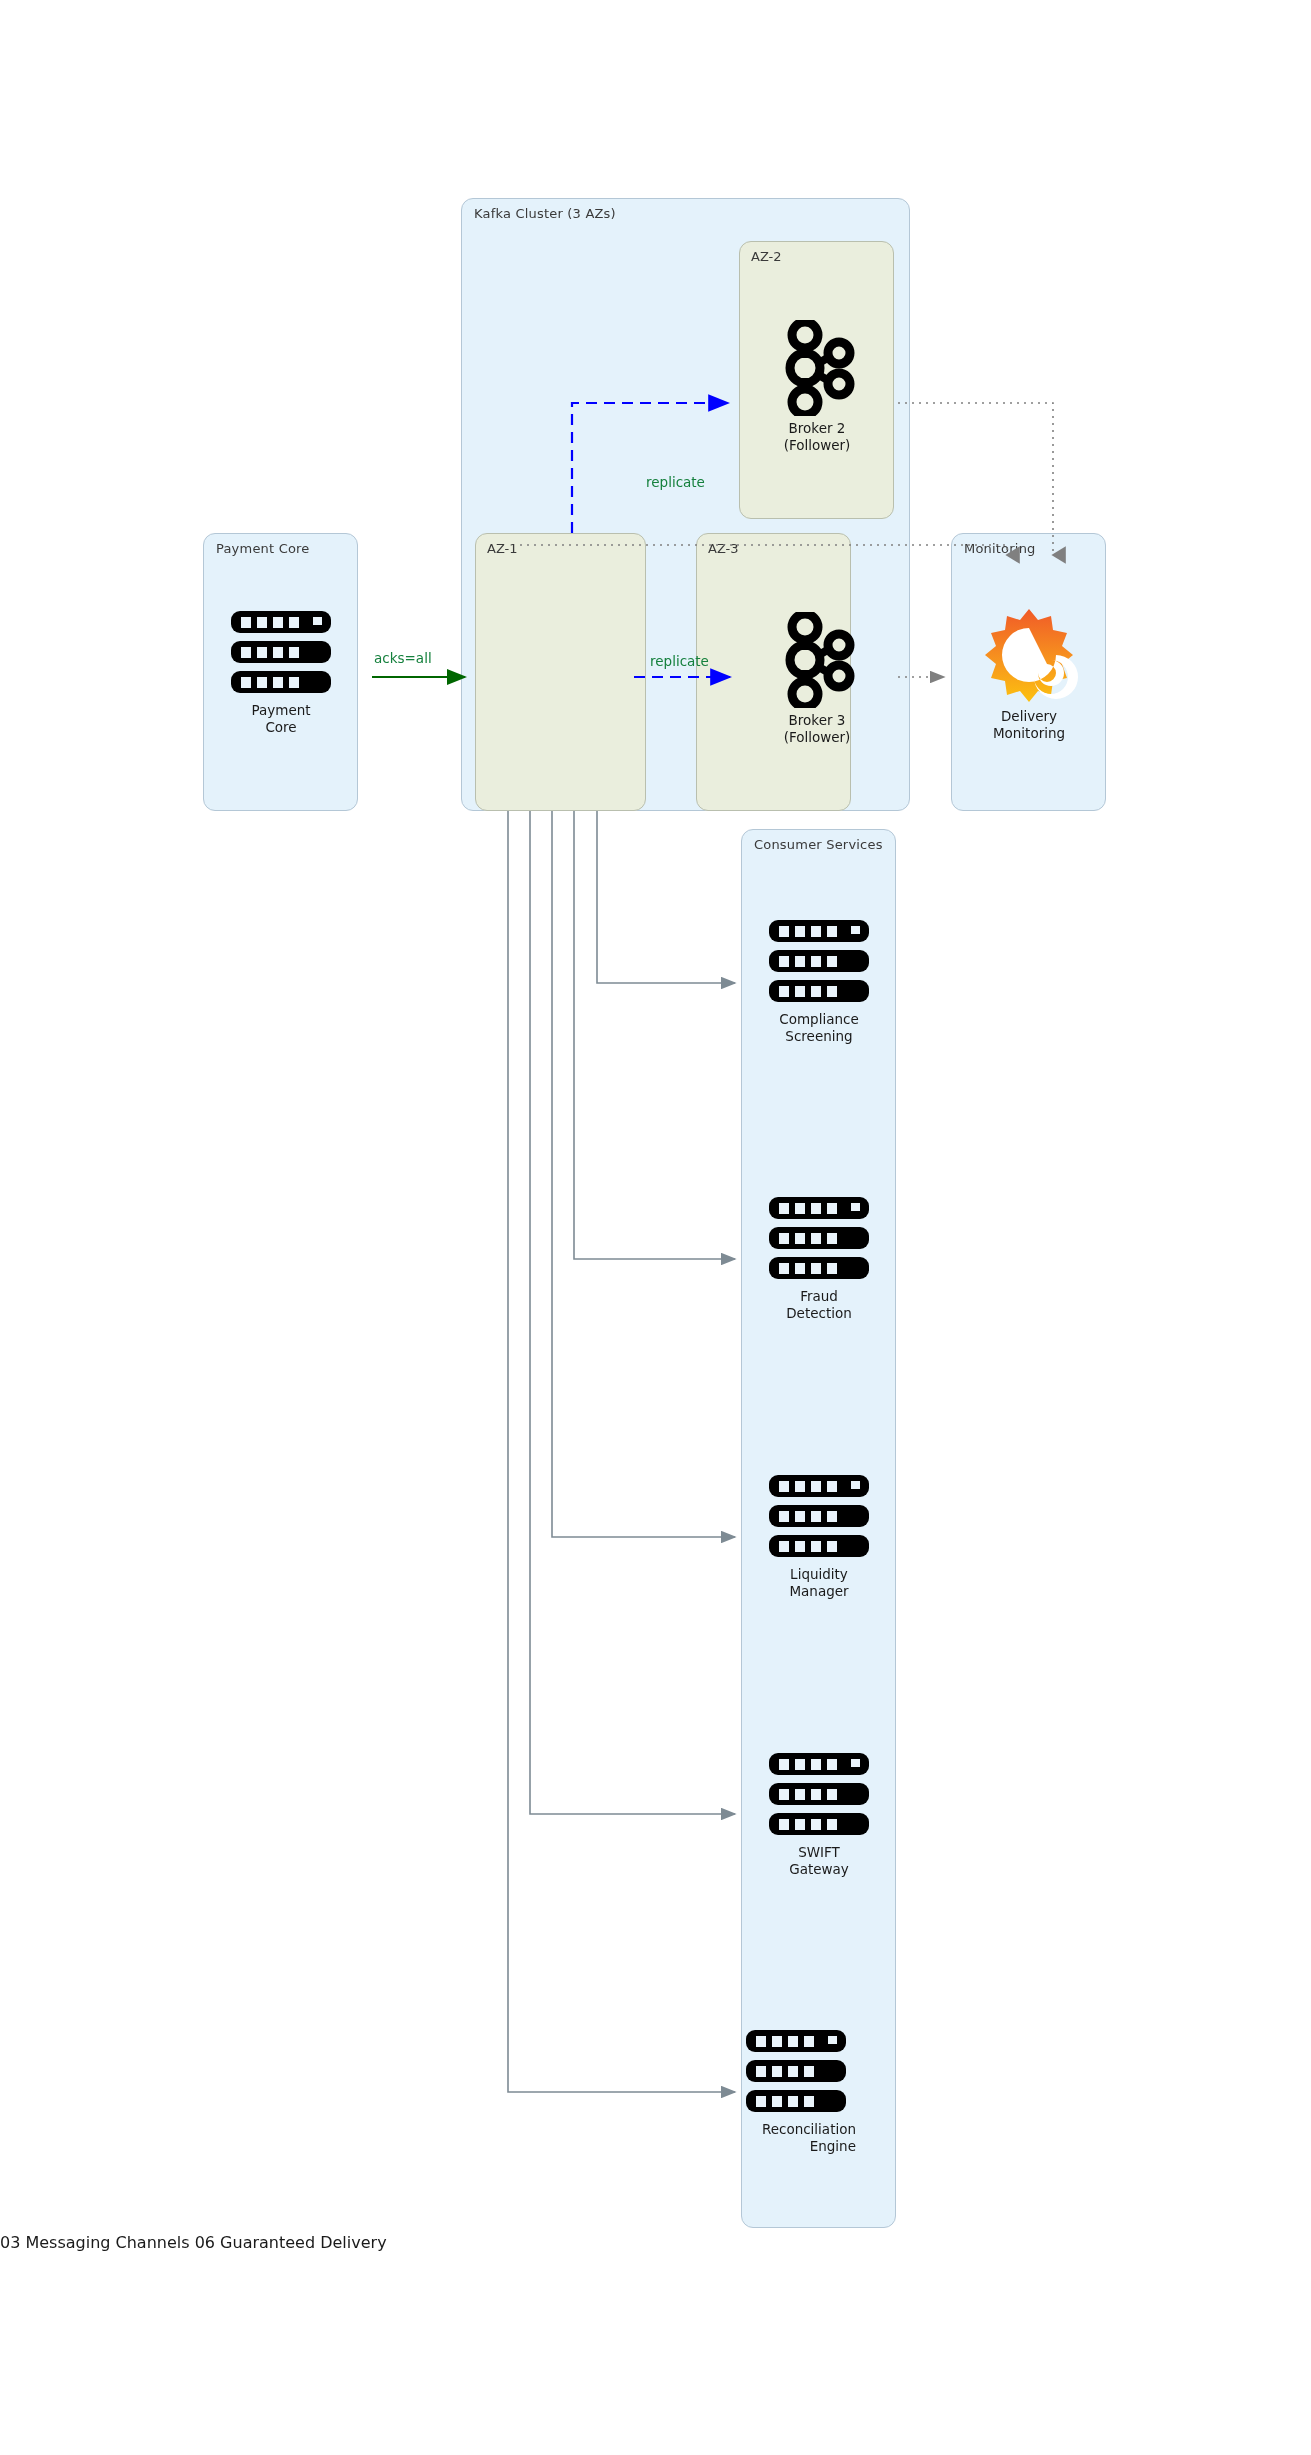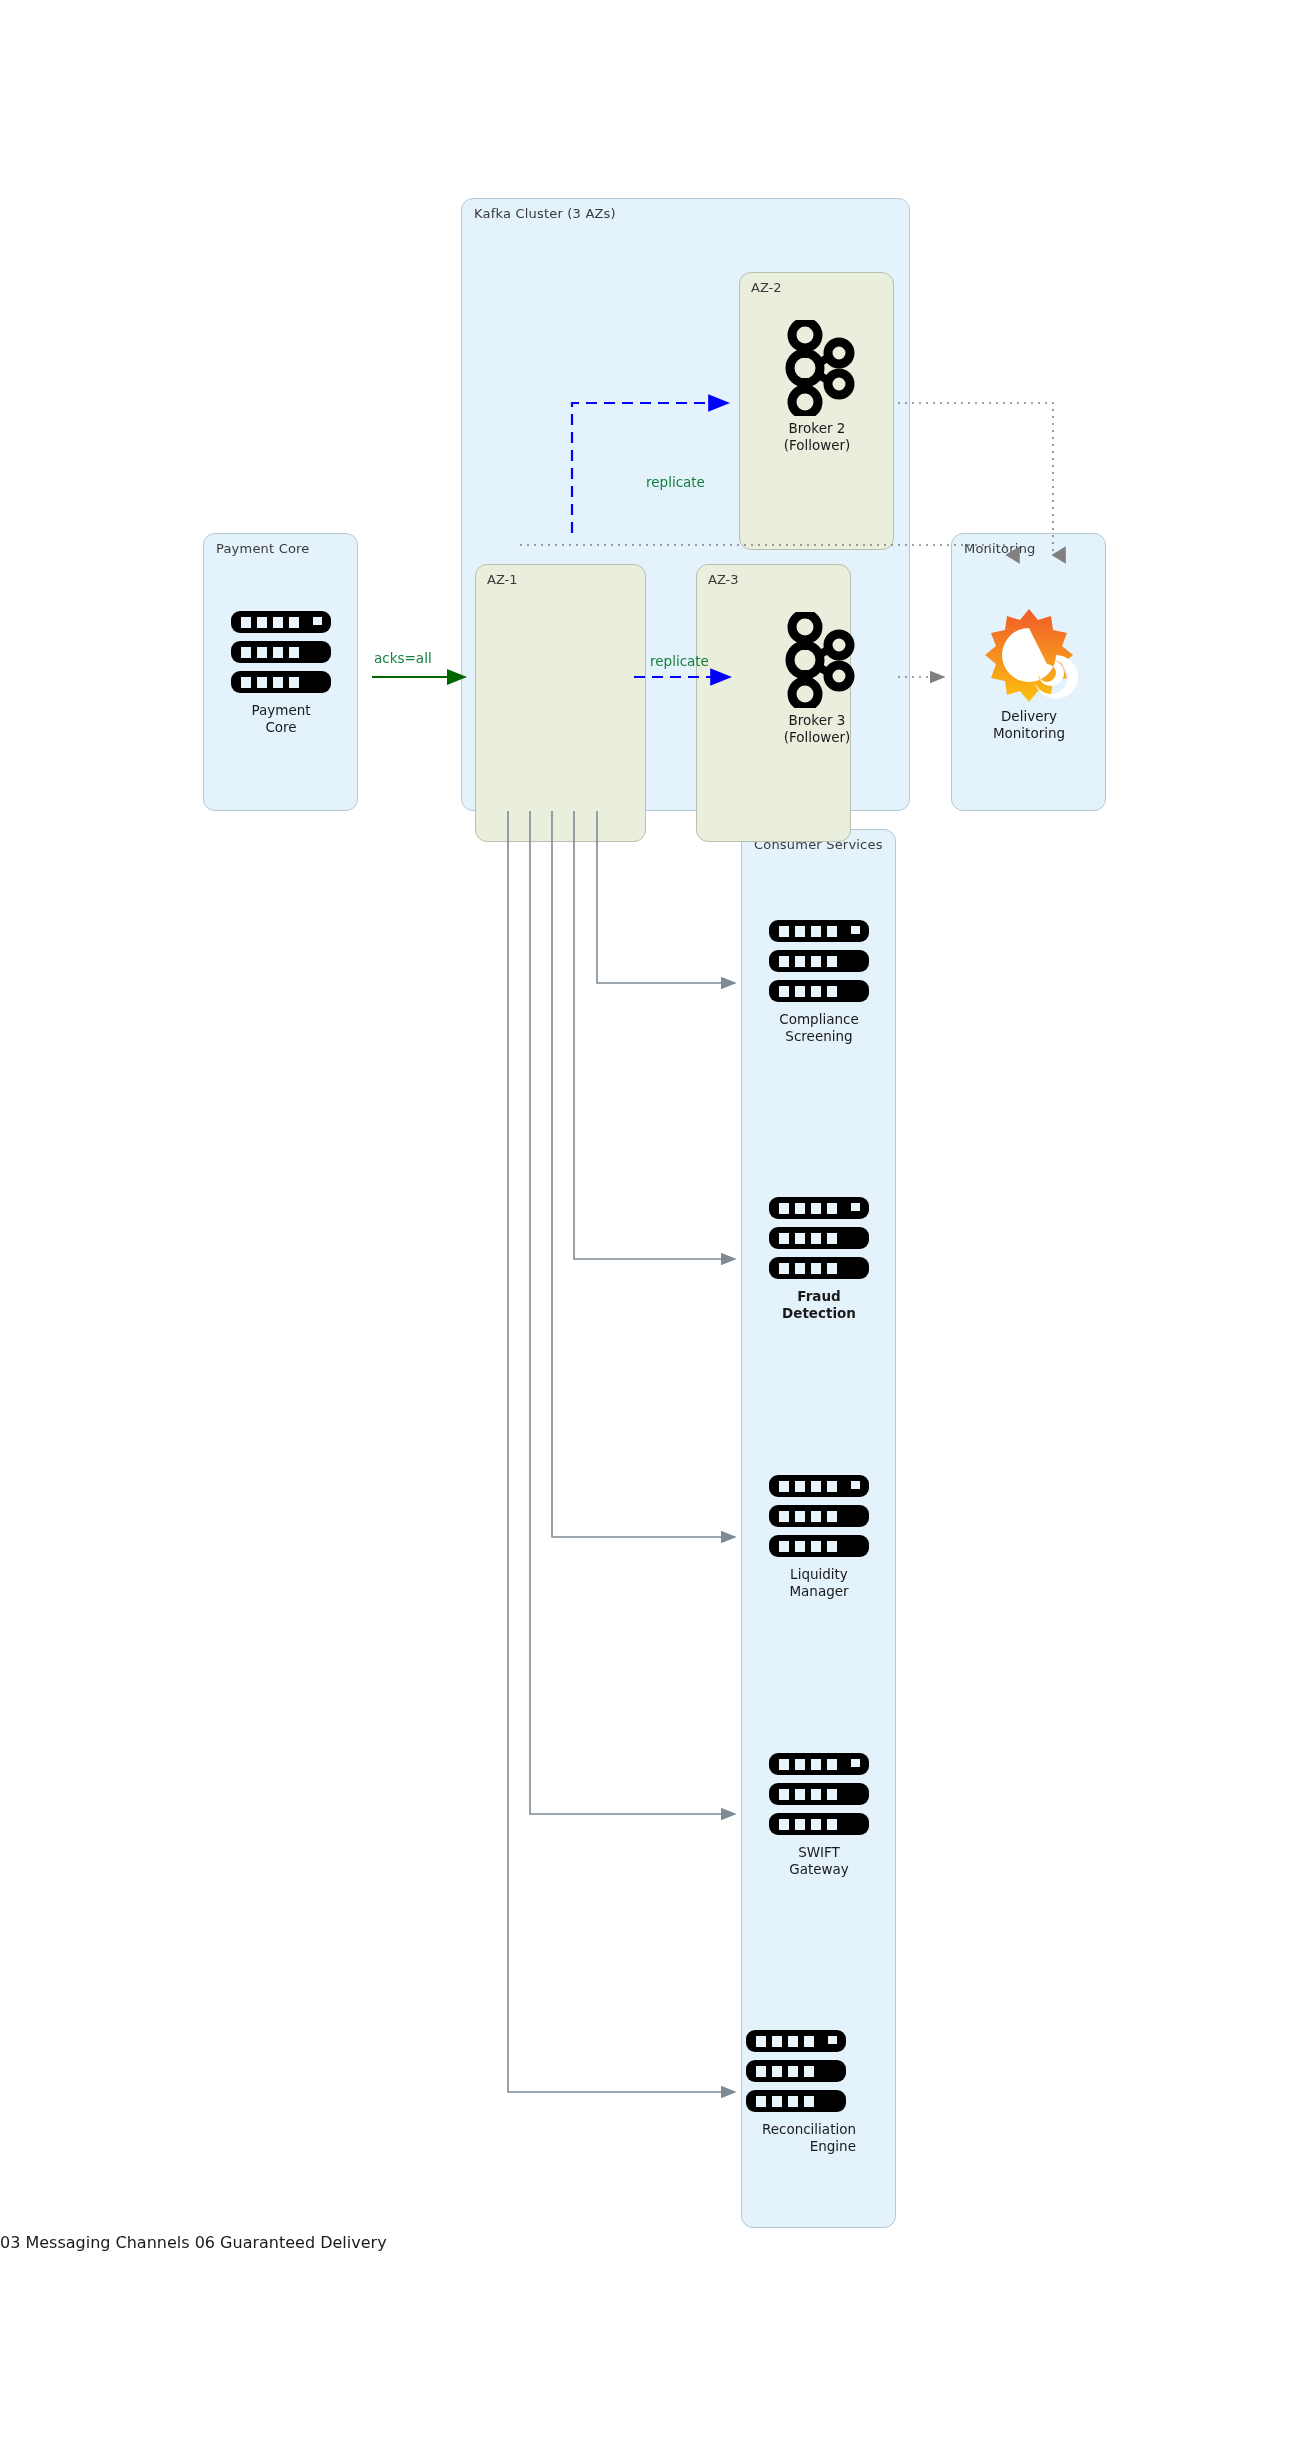"AZ-2" .az-box { margin-top: 31px -> none }
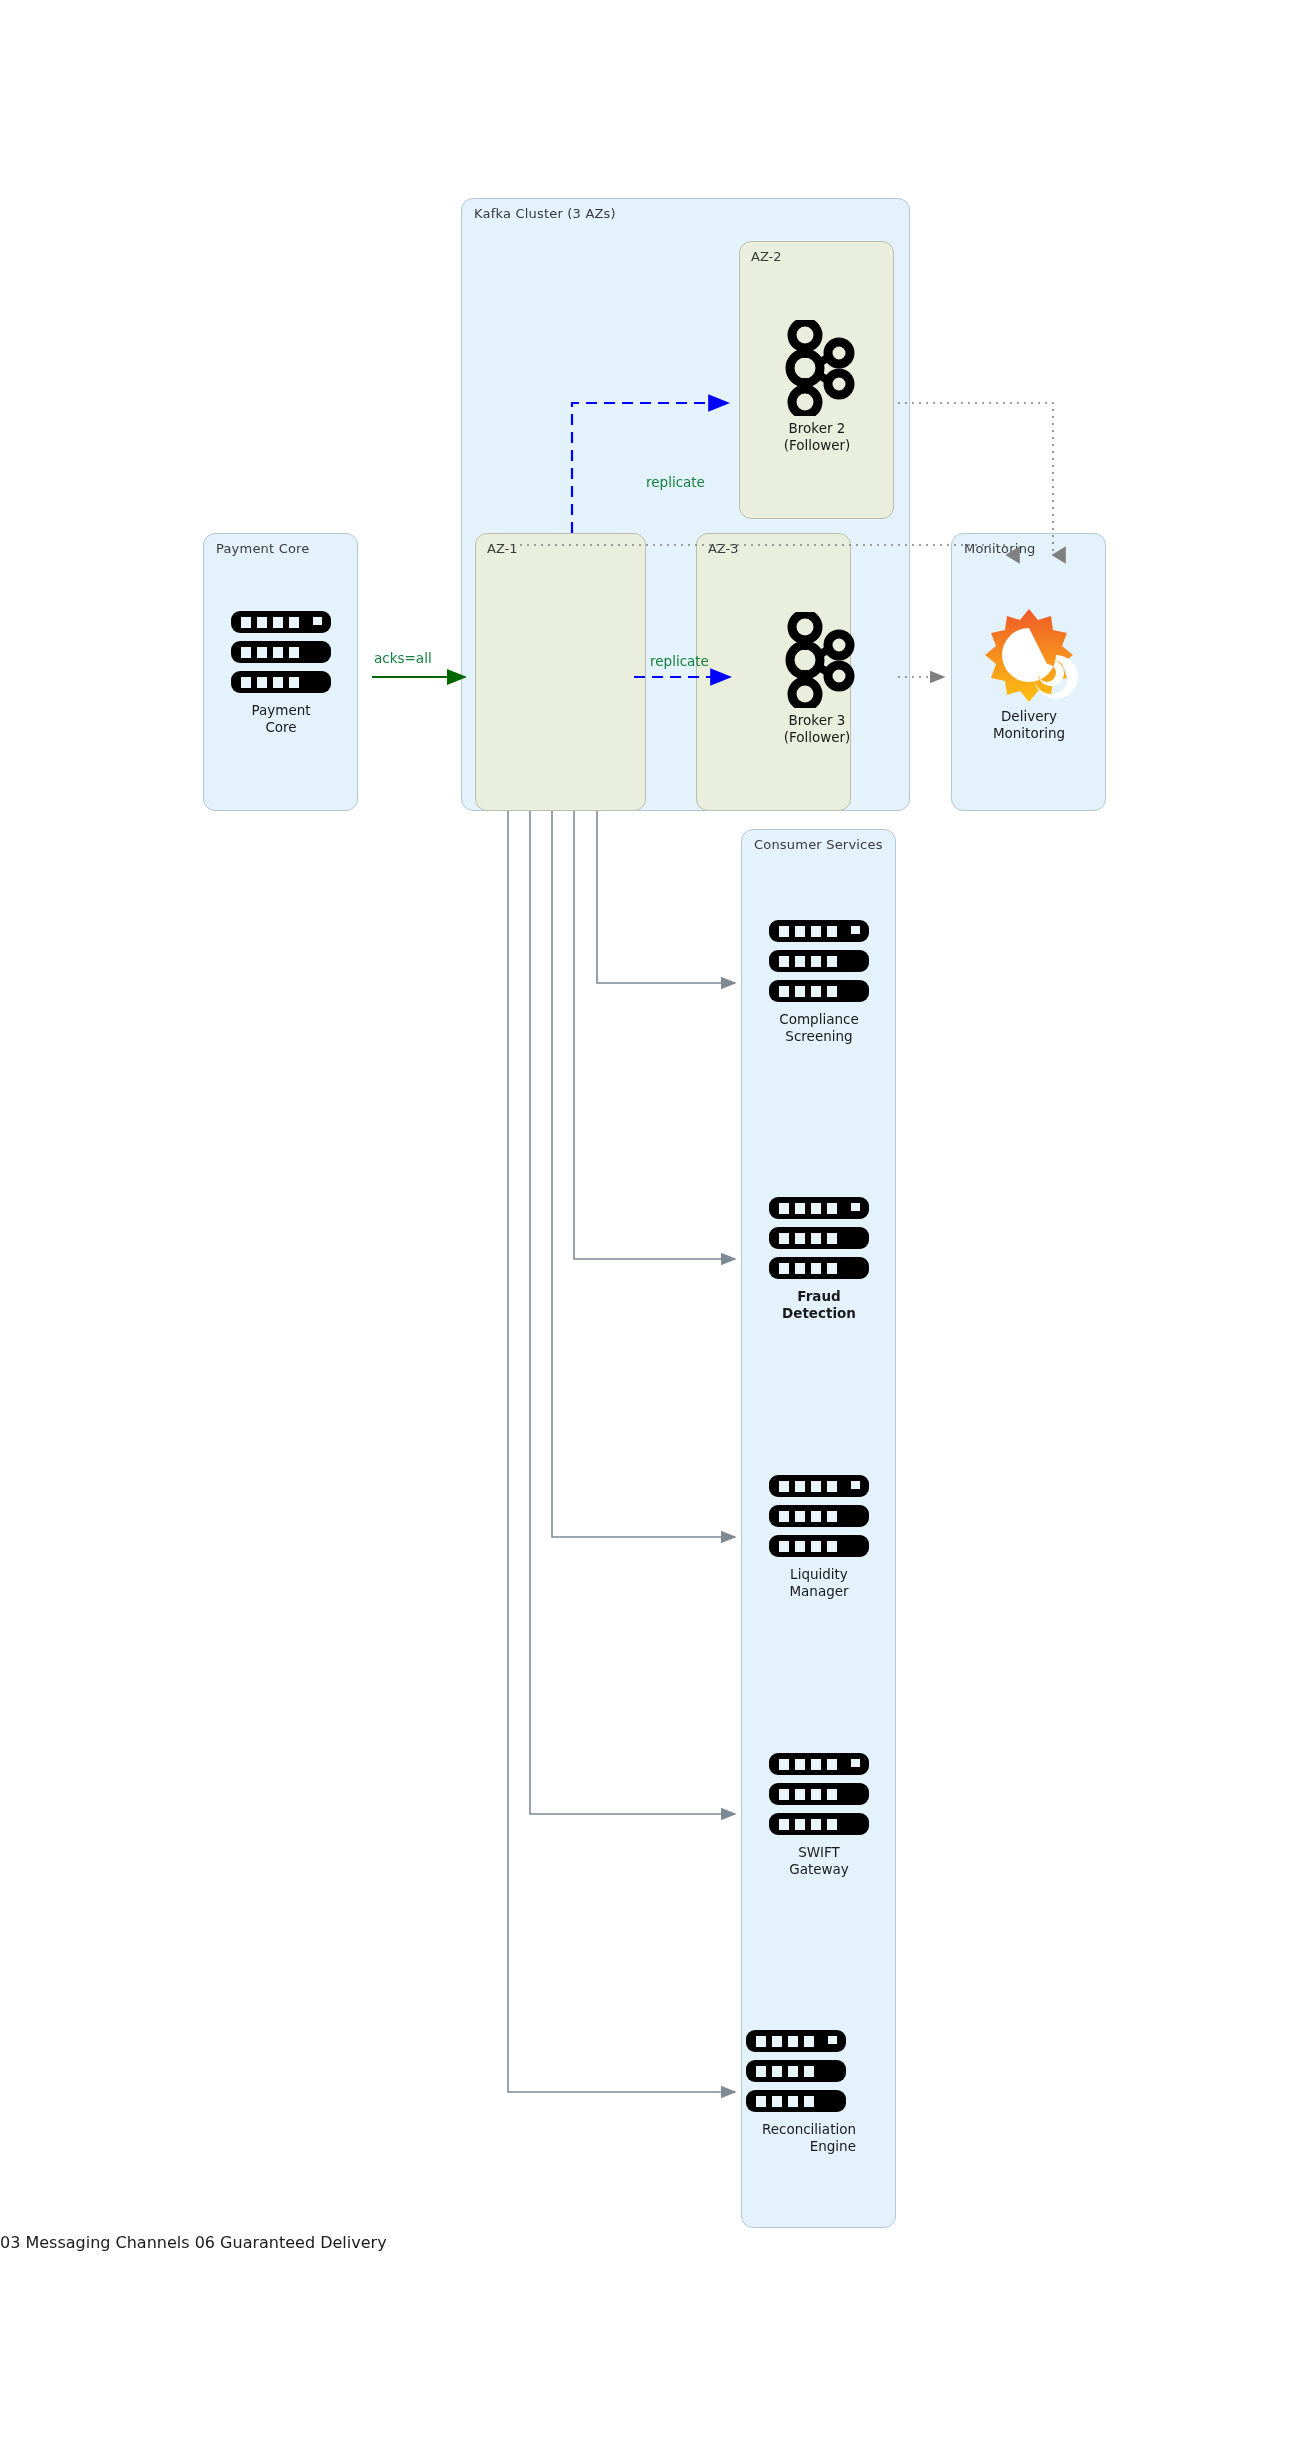"Fraud" div.node { font-weight: bold -> none }
